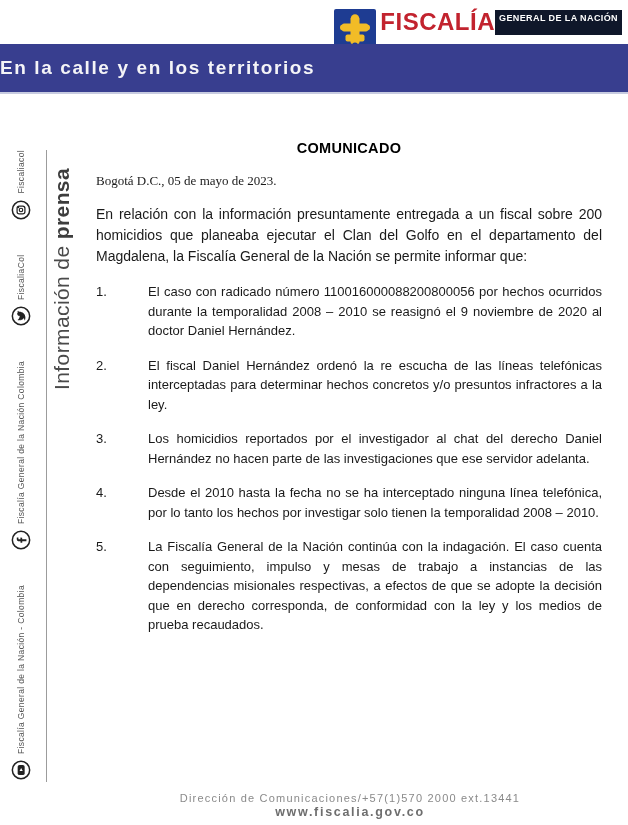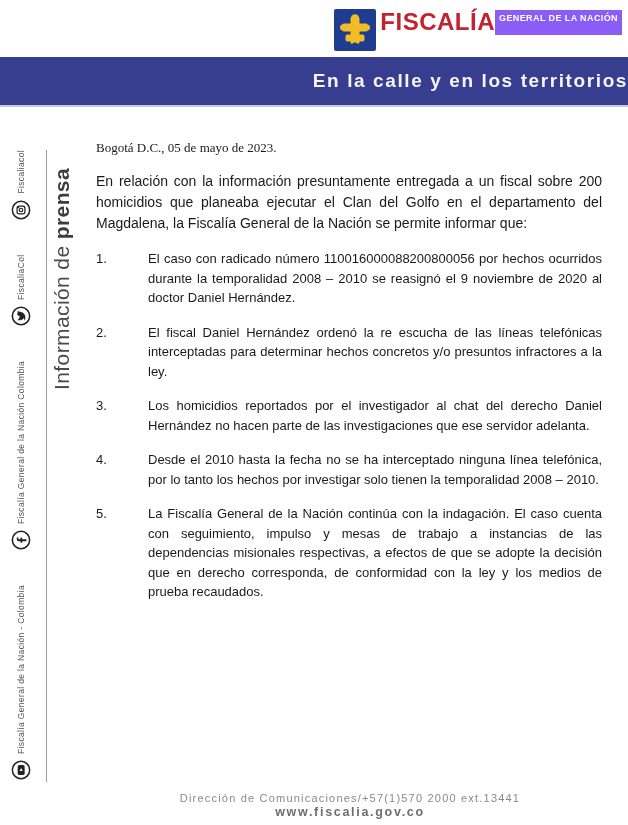"GENERAL DE LA NACIÓN" .logo-sub { background: #8b5cf6 -> #0f172a }
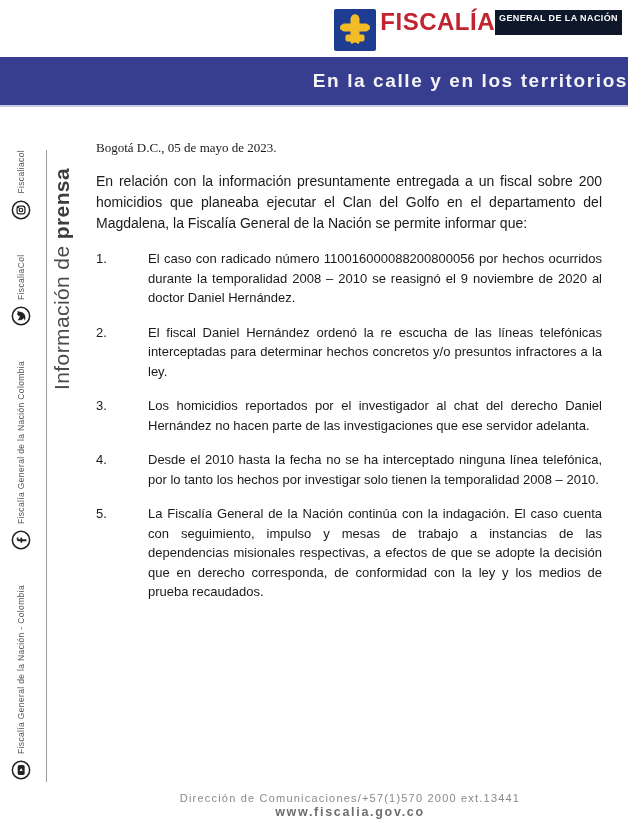"En la calle y en" .banner { justify-content: flex-end -> none; top: 57px -> 44px }
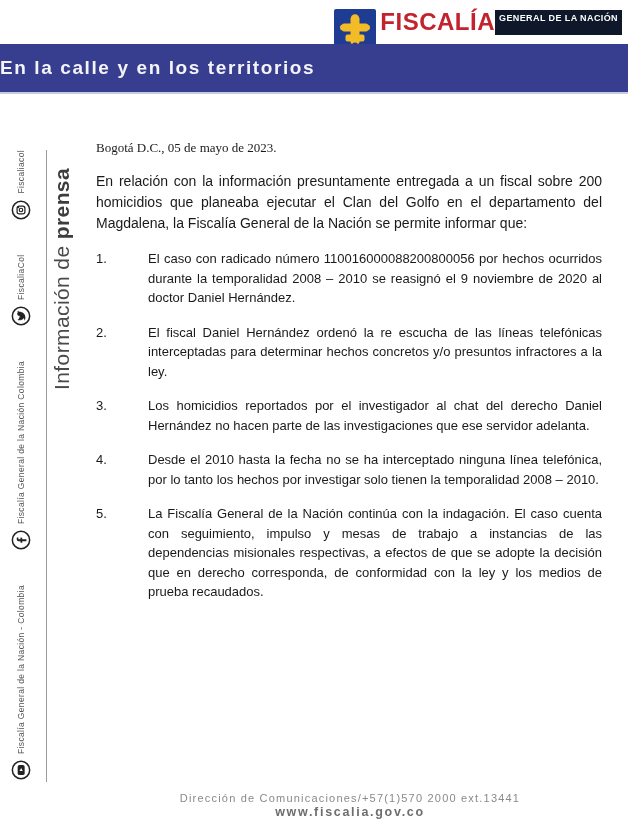"COMUNICADO" h1.doc-title { html: none -> <h1>COMUNICADO</h1> }
